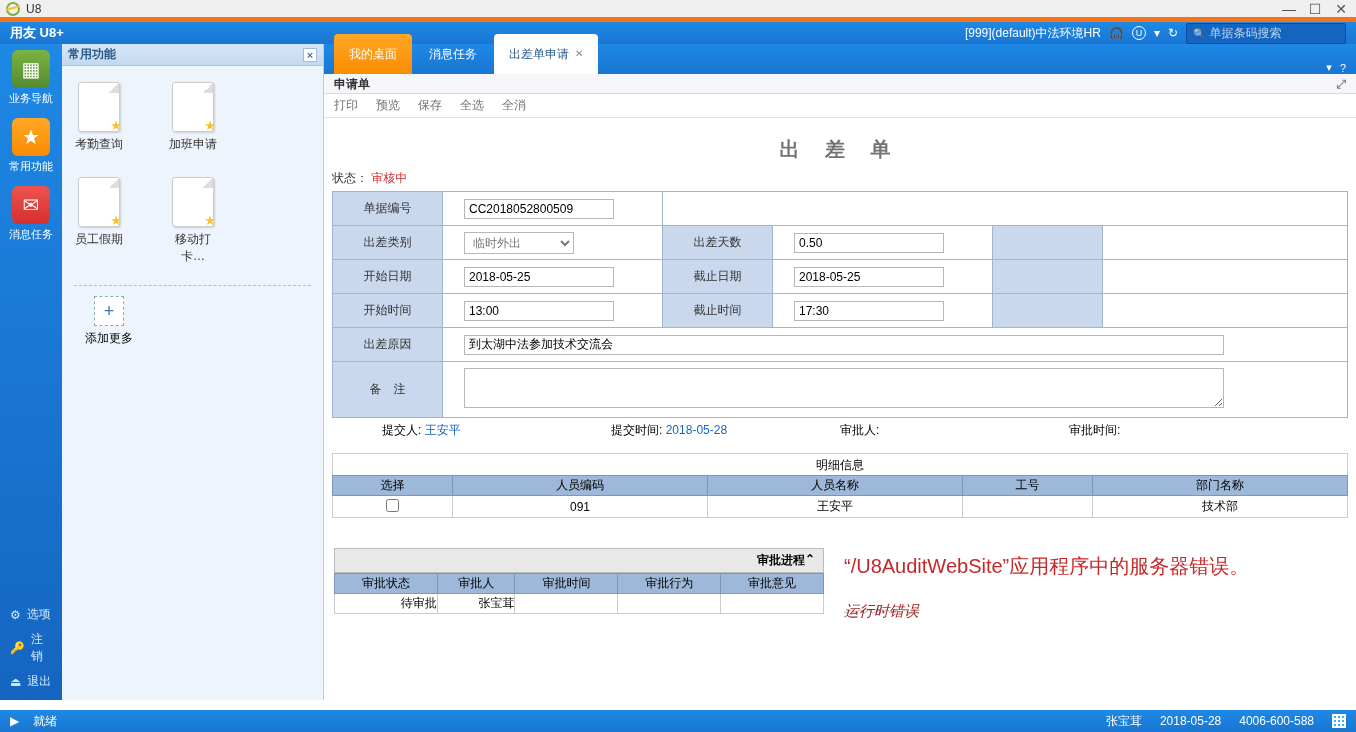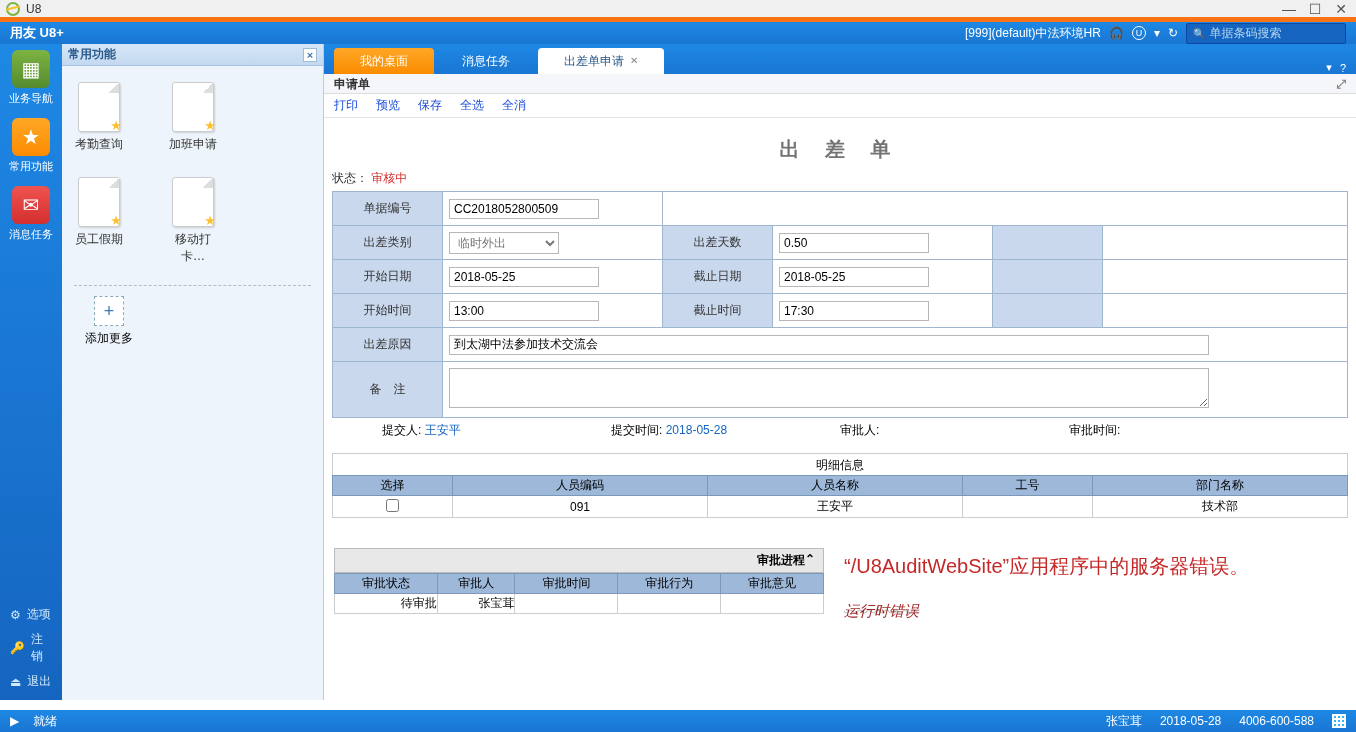"我的桌面" .tab { height: 26px -> 40px; padding: 0 26px -> 0 15px }
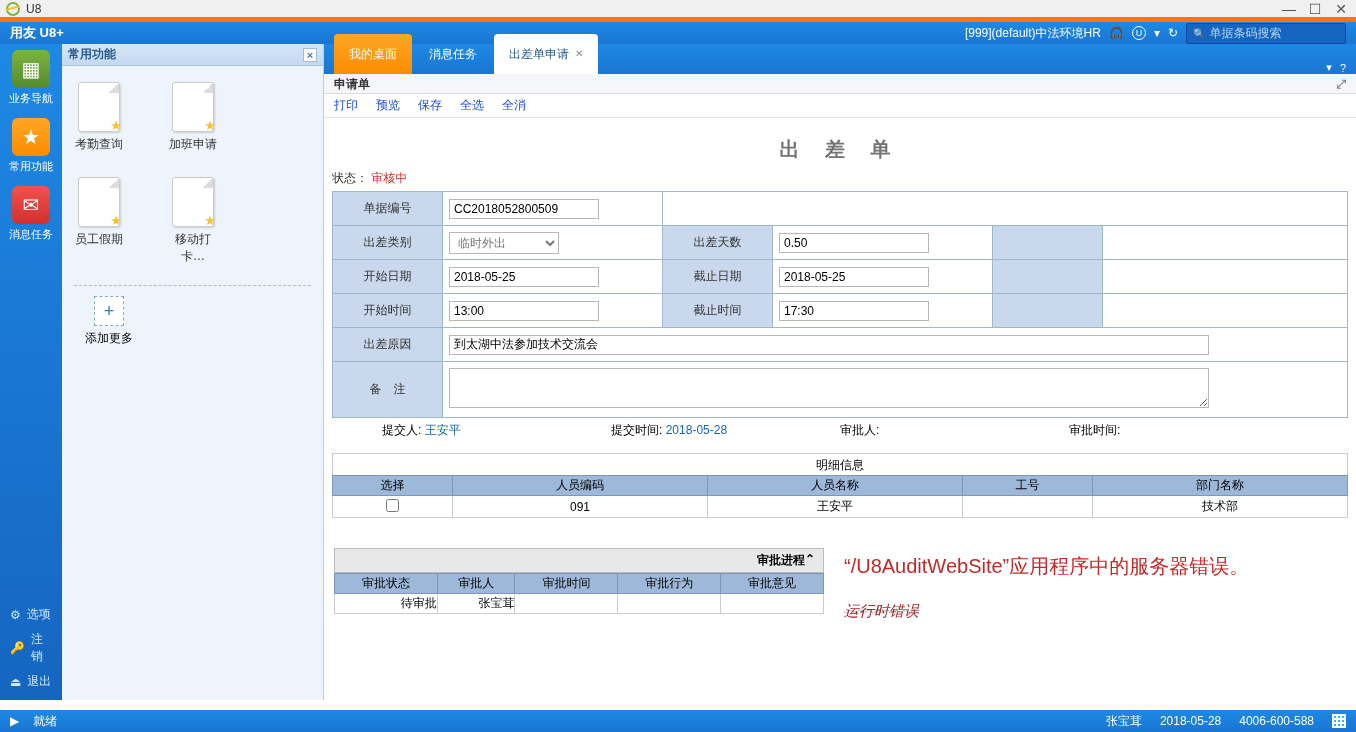"打印" .toolbar { color: #1d4ed8 -> #737373 }
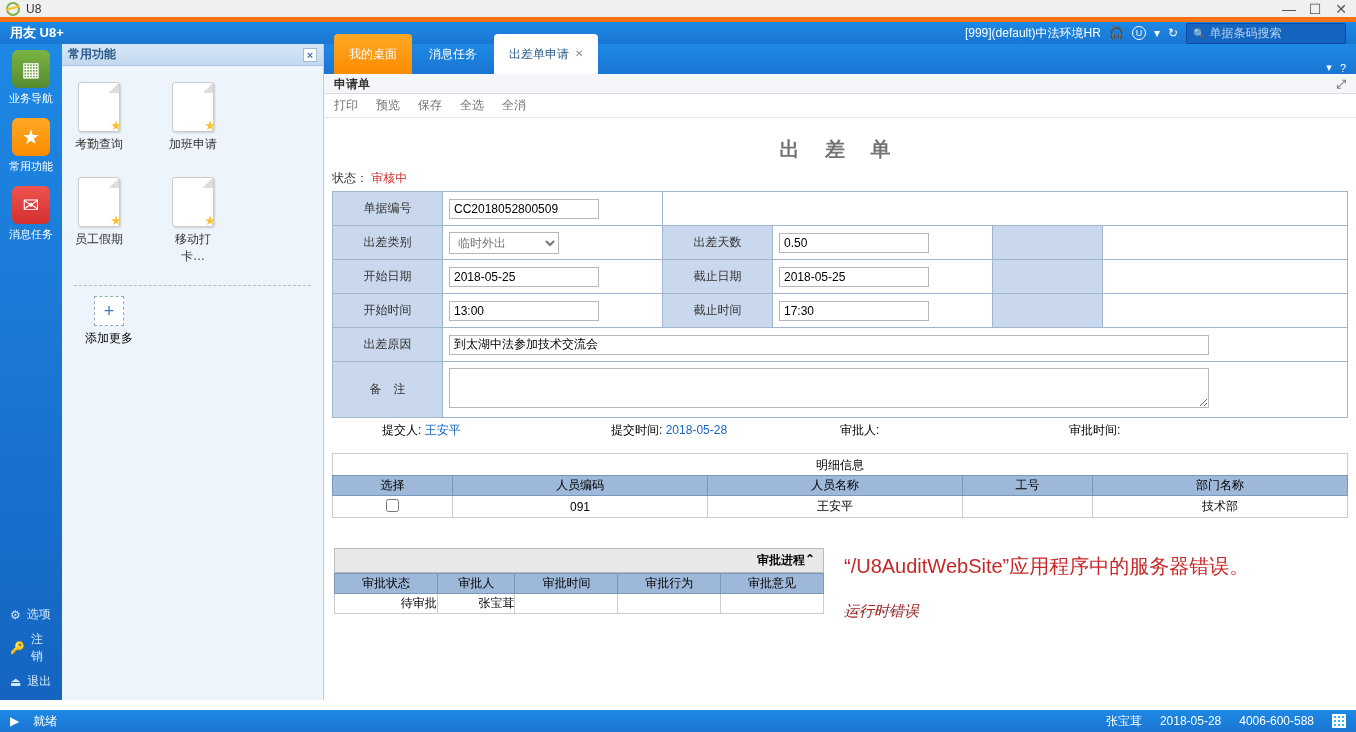"单据编号" table.form-table td { padding: 2px 6px -> 2px 21px }
